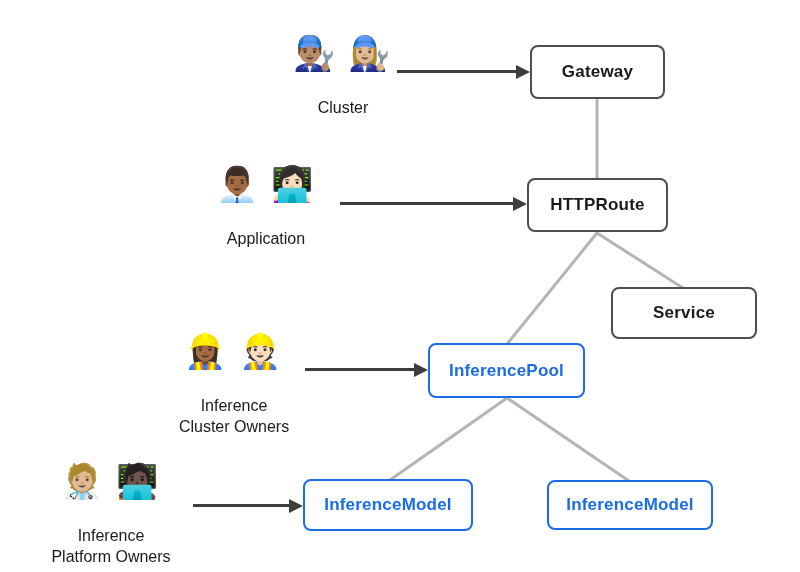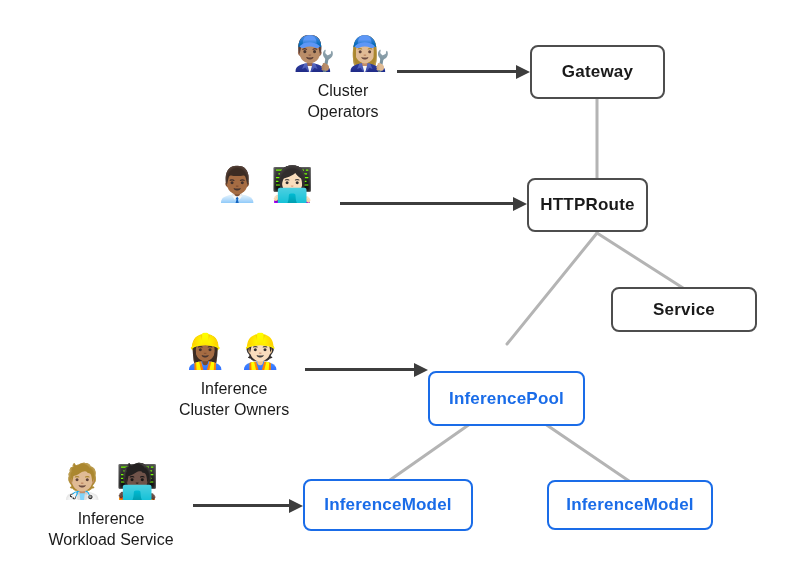"Cluster" .persona .plabel { margin-top: 4px -> 21px }
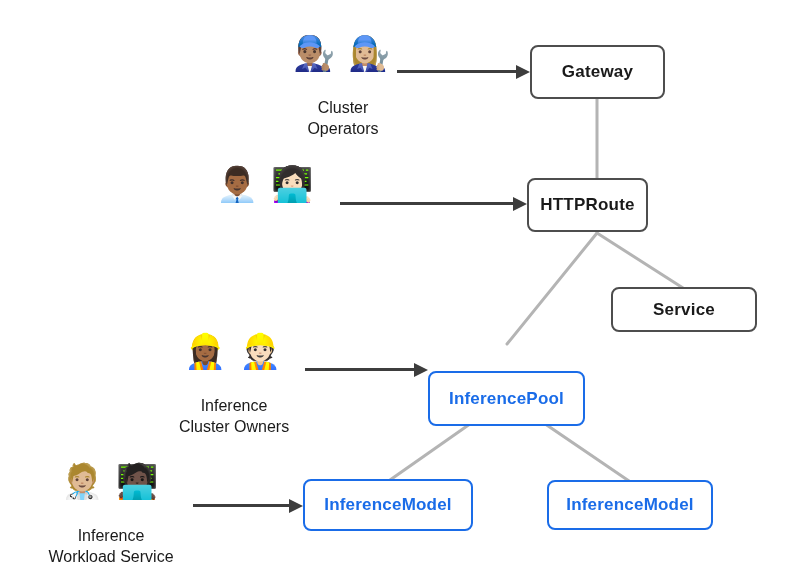"Operators" div { html: <div>Operators</div> -> none }
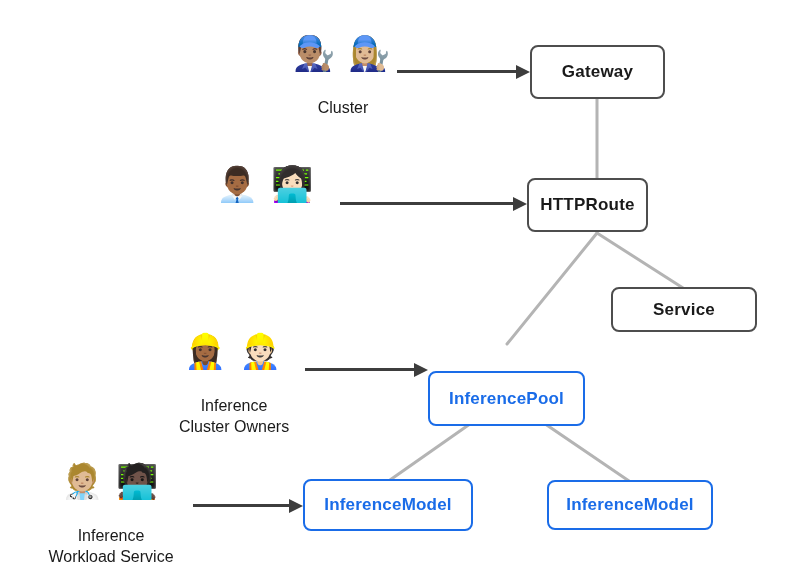"HTTPRoute" div.node { width: 121px -> 141px }
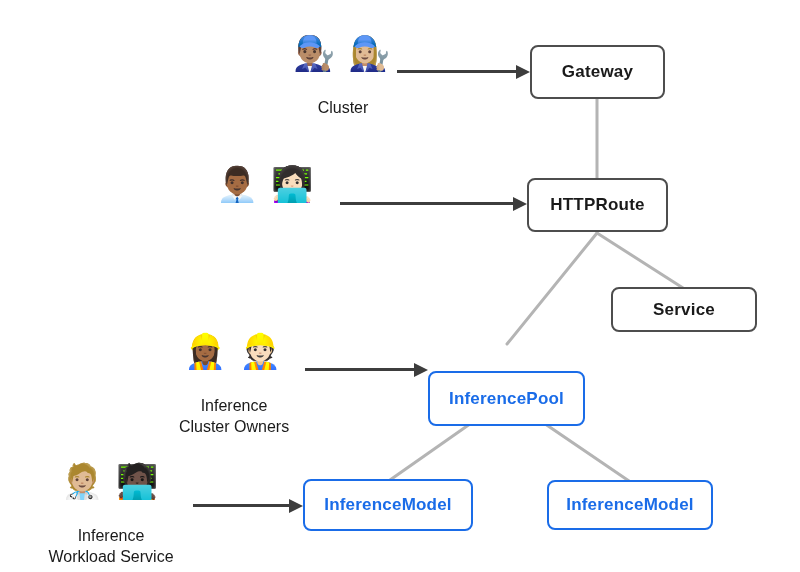"Application" div { html: none -> <div>Application</div> }
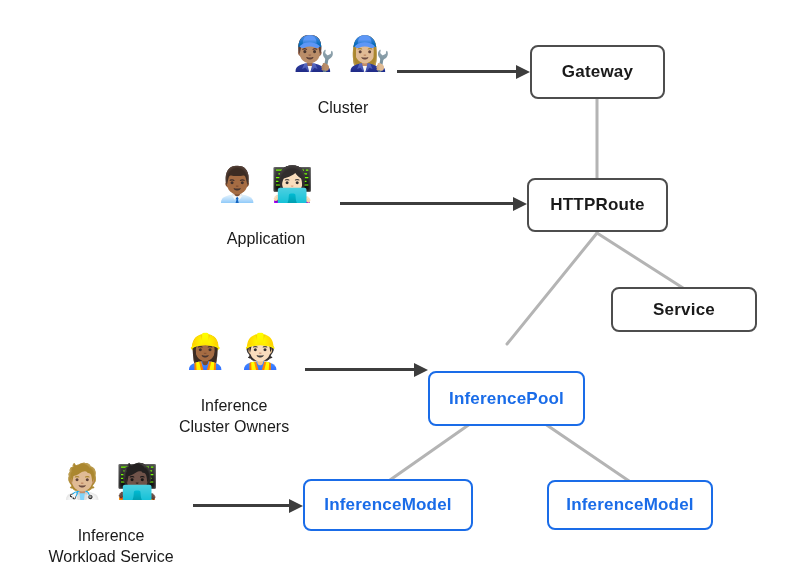"Service" div.node { height: 45px -> 52px }
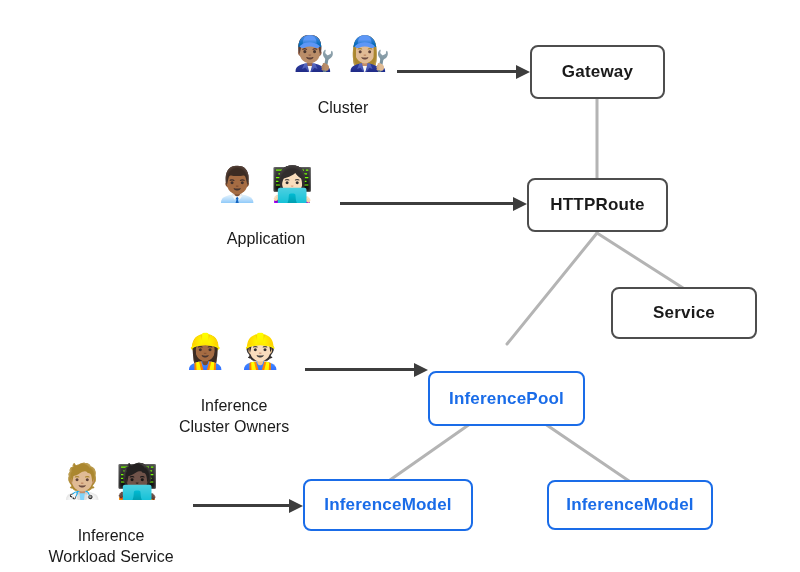"InferencePool" div.node { margin-top: 28px -> none }
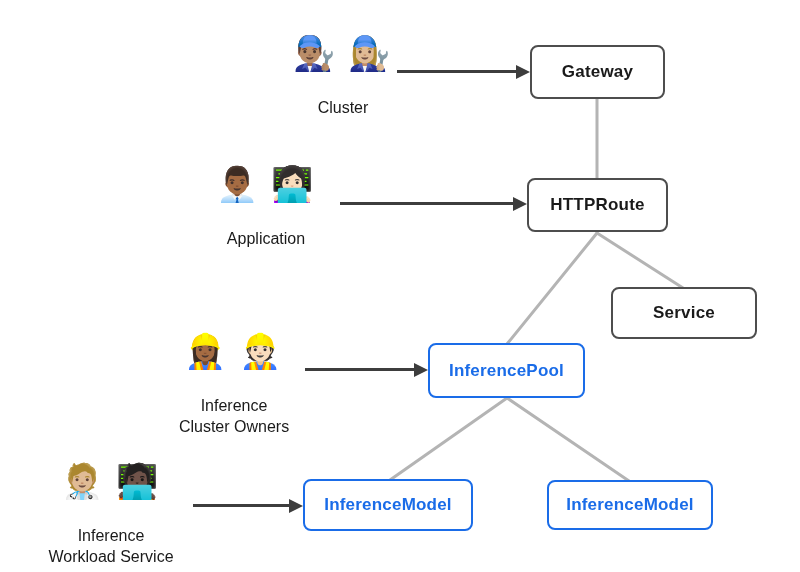"Workload Service" div { text: Workload Service -> Platform Owners }
